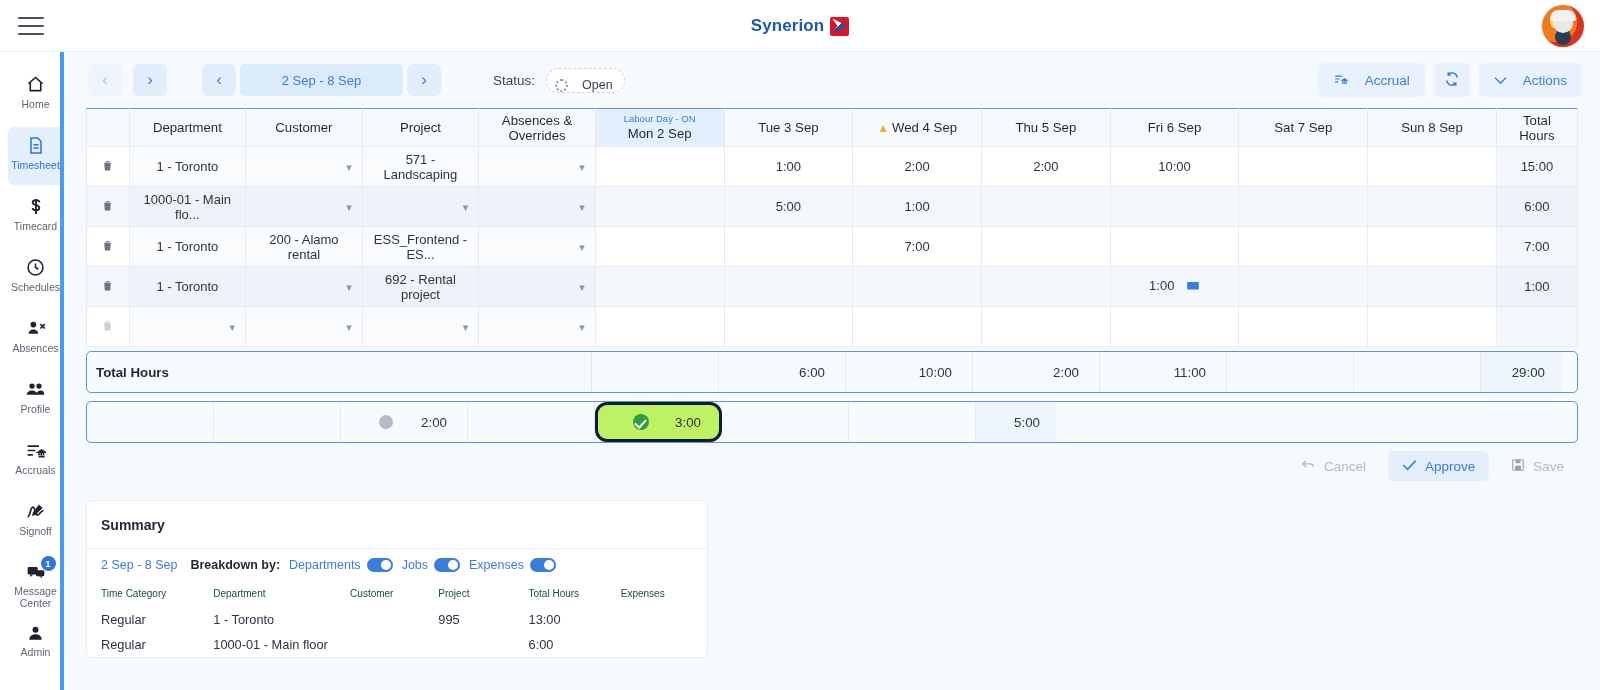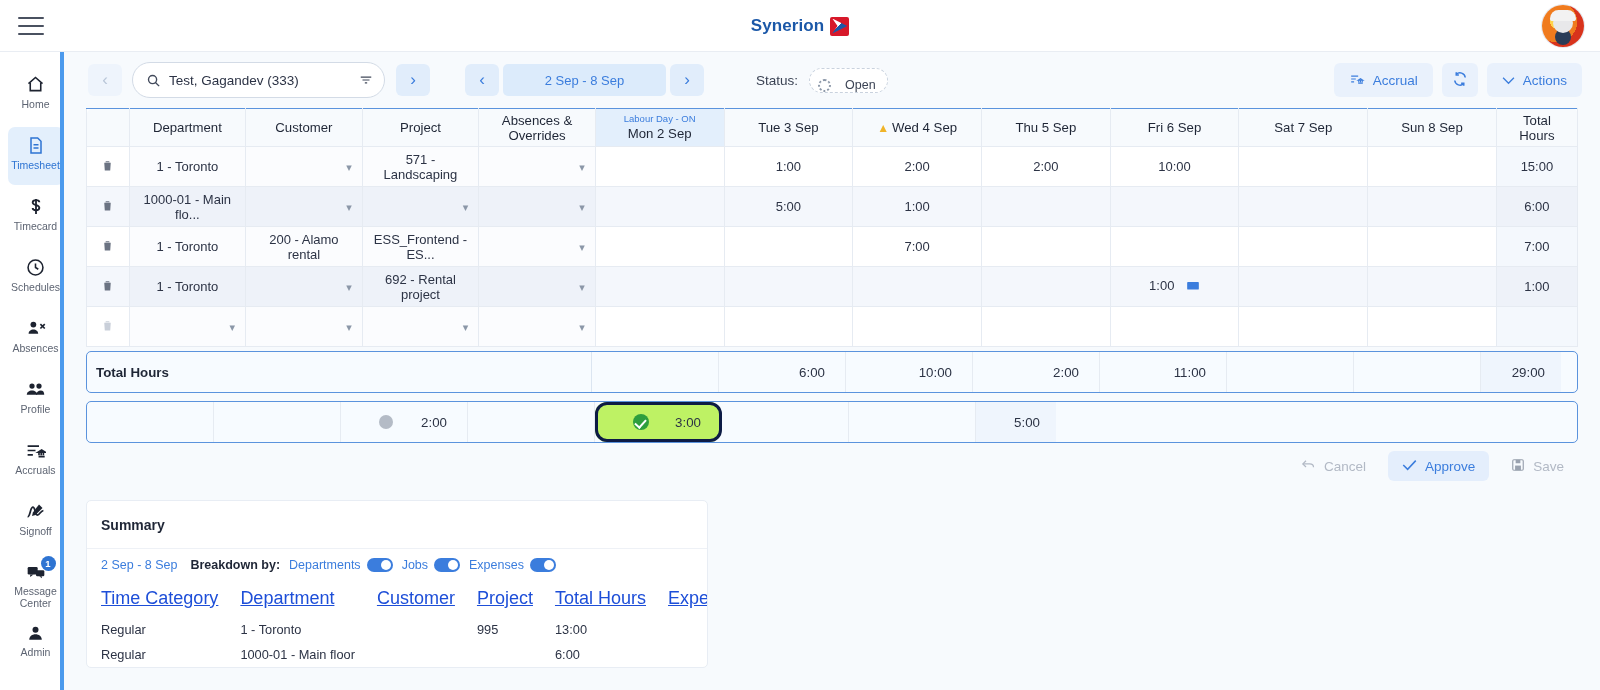"Test, Gagandev (333)" div.search-box { html: <div> <span> <svg> <circle></circle> <path></path> </svg> </span> <input> <span> <svg> <path></path> </svg> </span> </div> -> none }
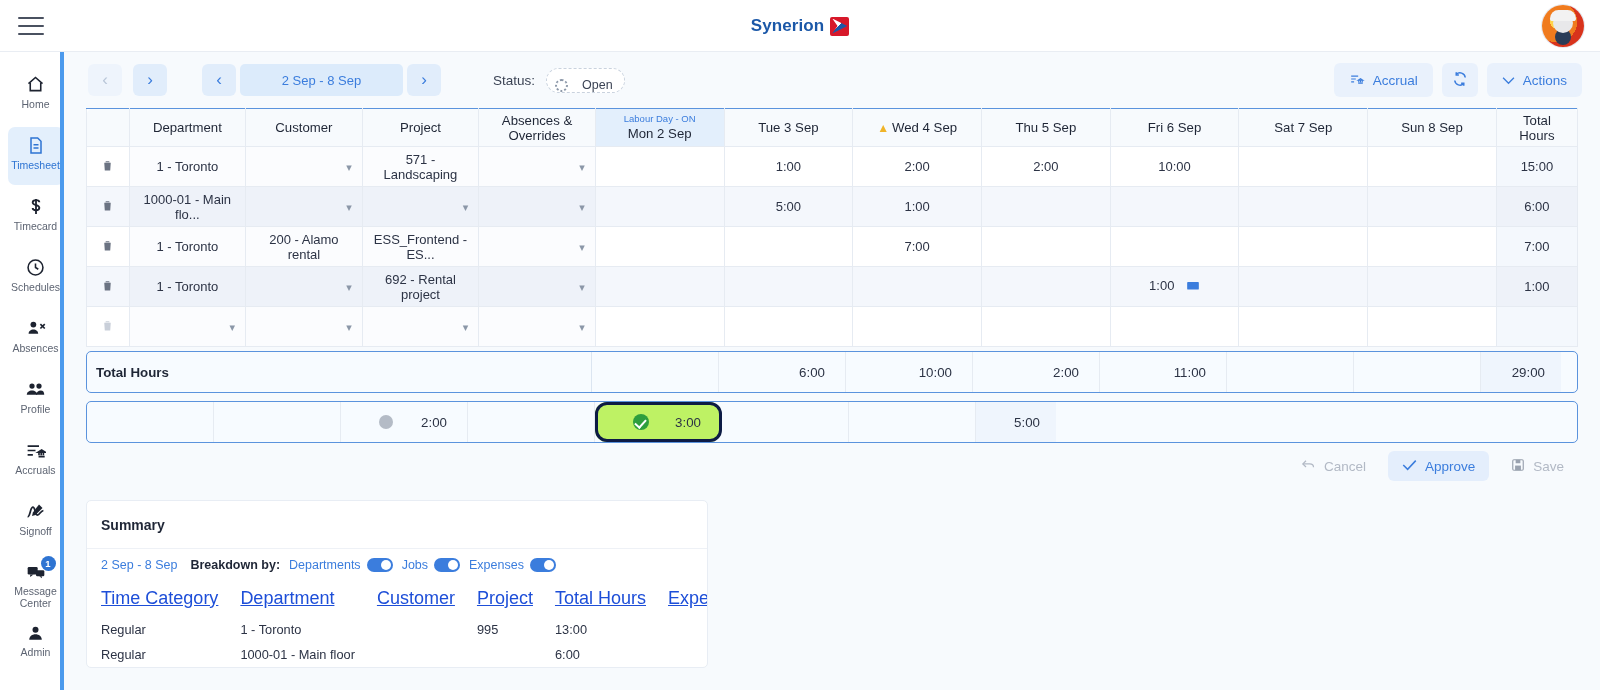"Accrual" .tb-btn { gap: 8px -> 16px }
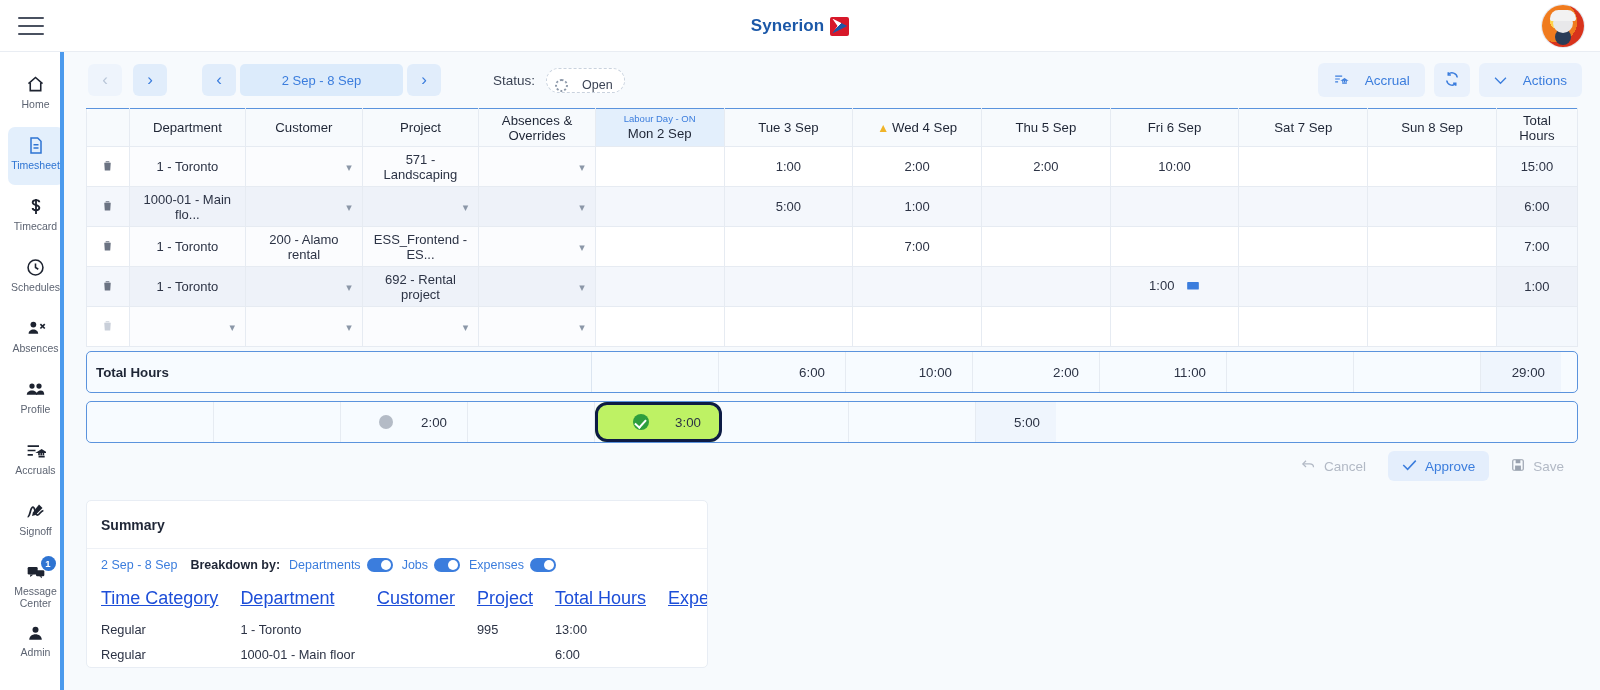"Time Category" table.sumtab th { color: #1d4ed8 -> #14532d; font-size: 18px -> 10px; text-decoration: underline -> none }
